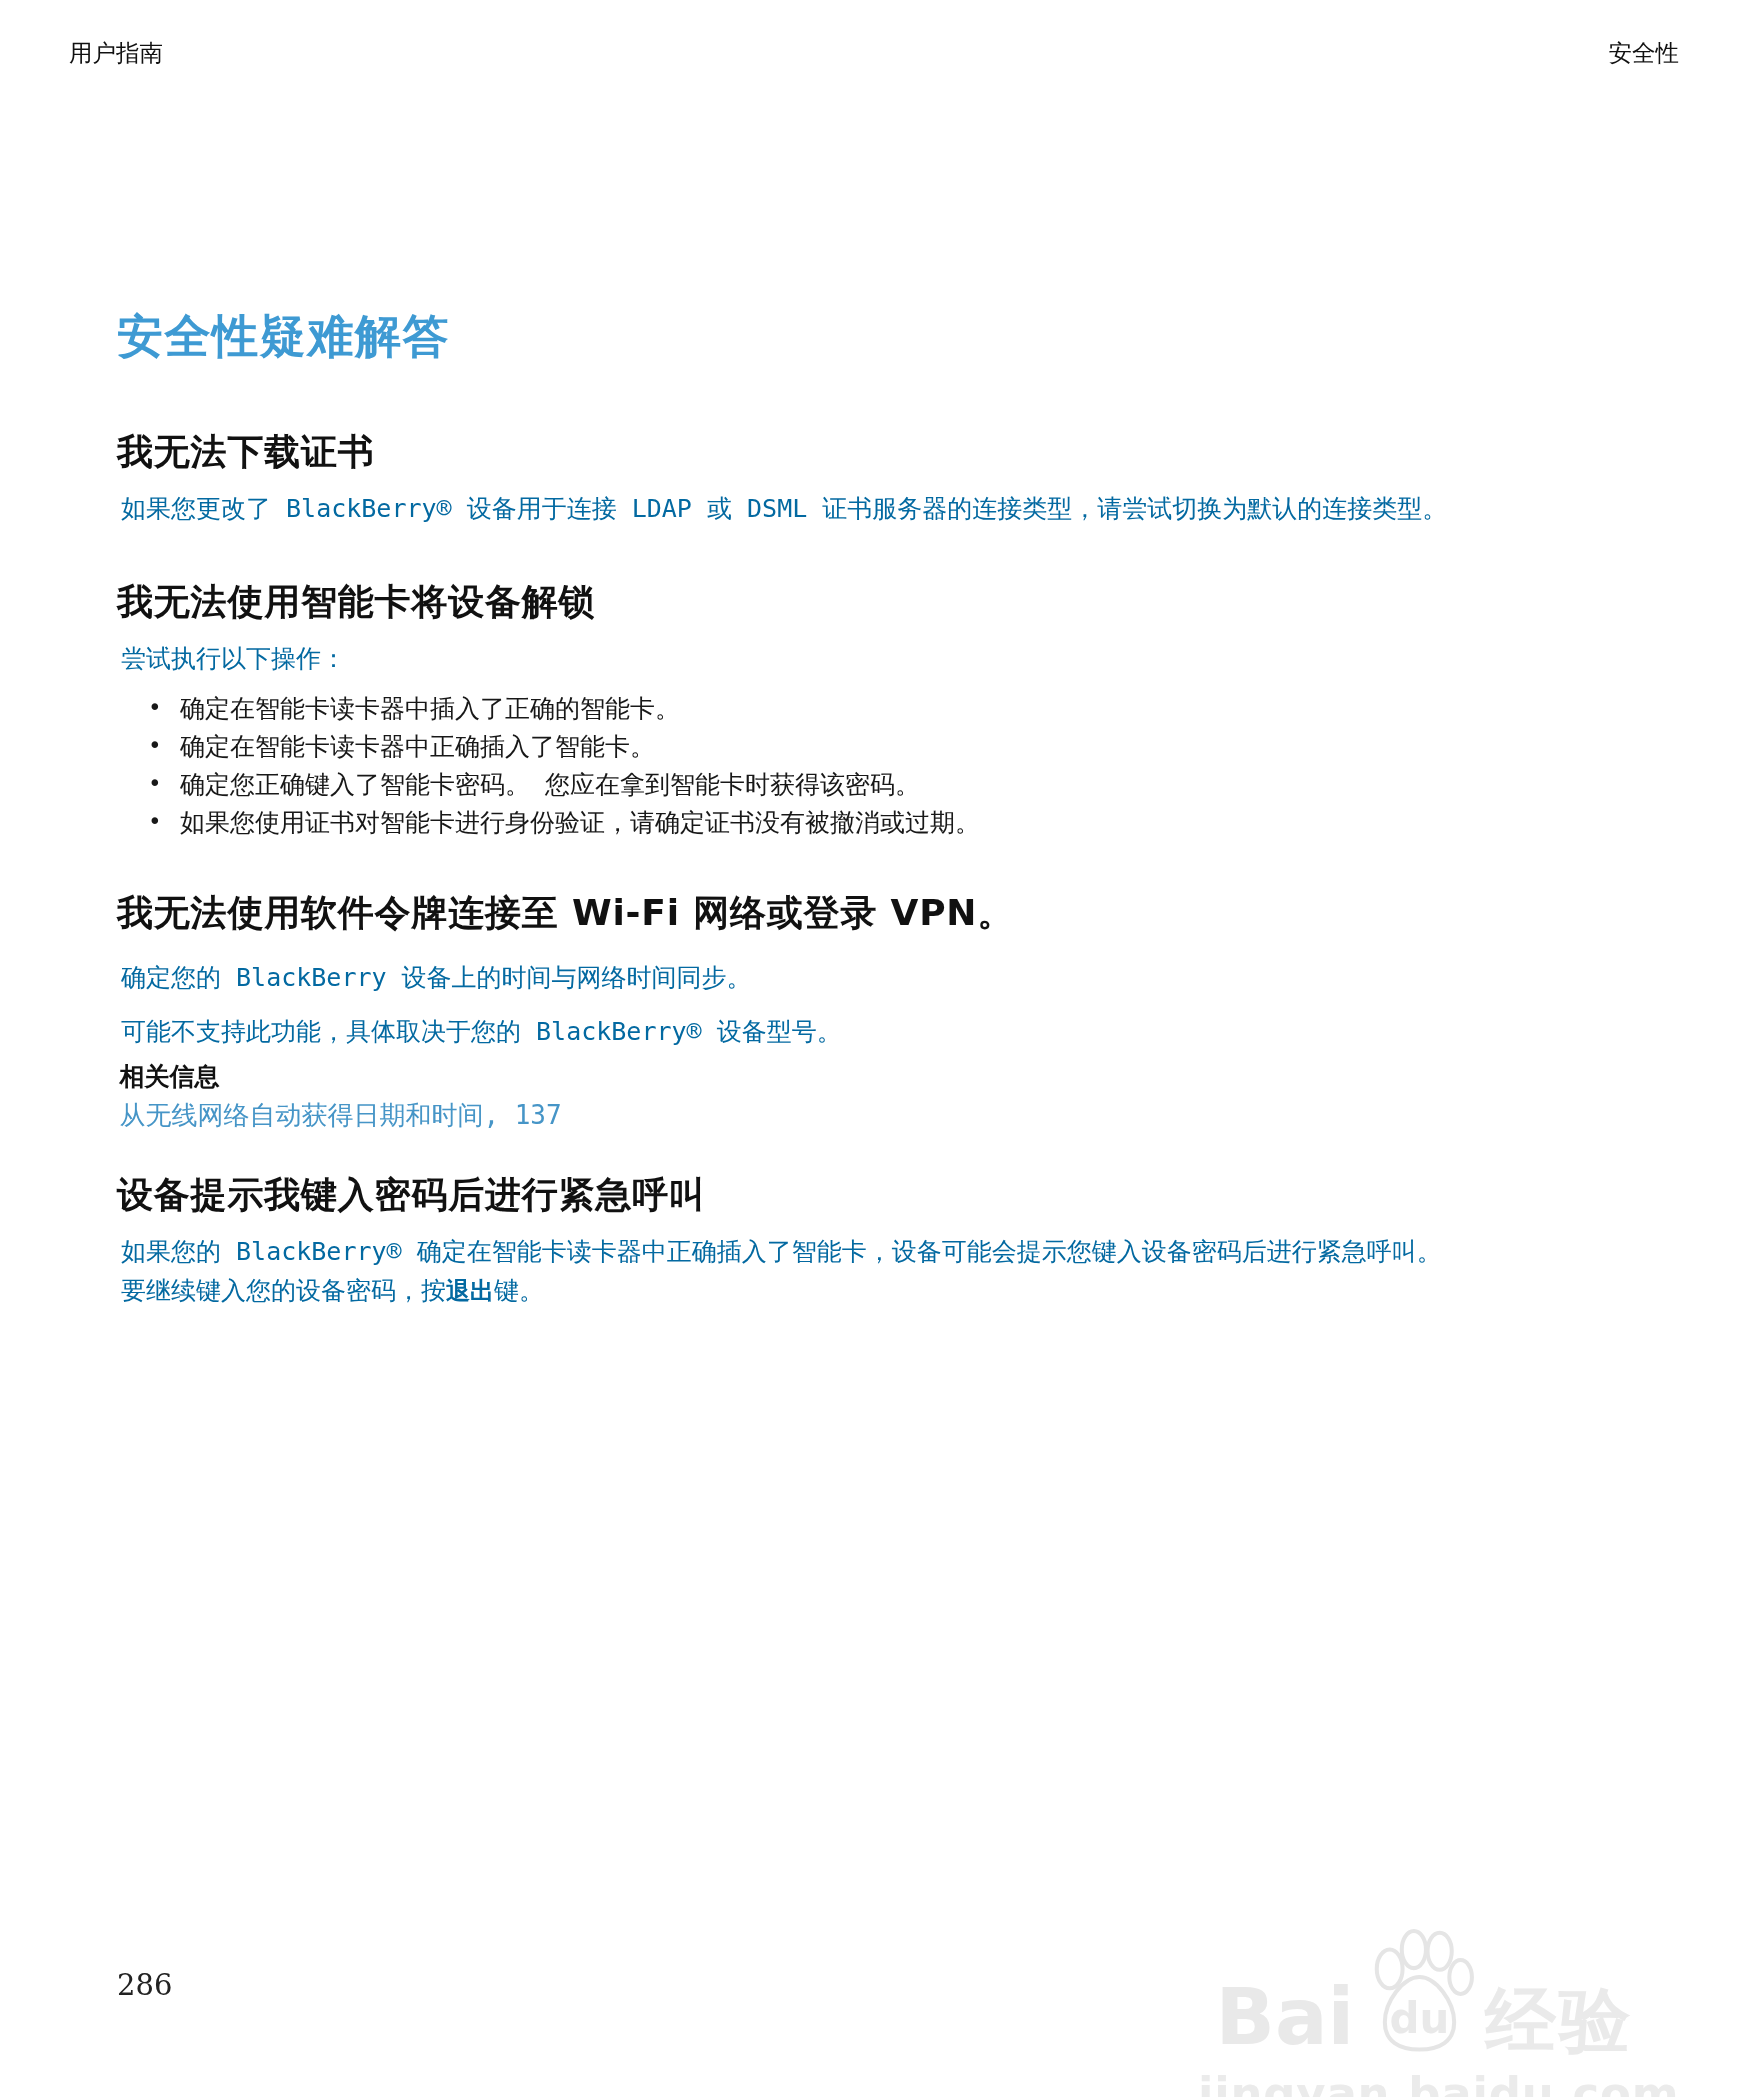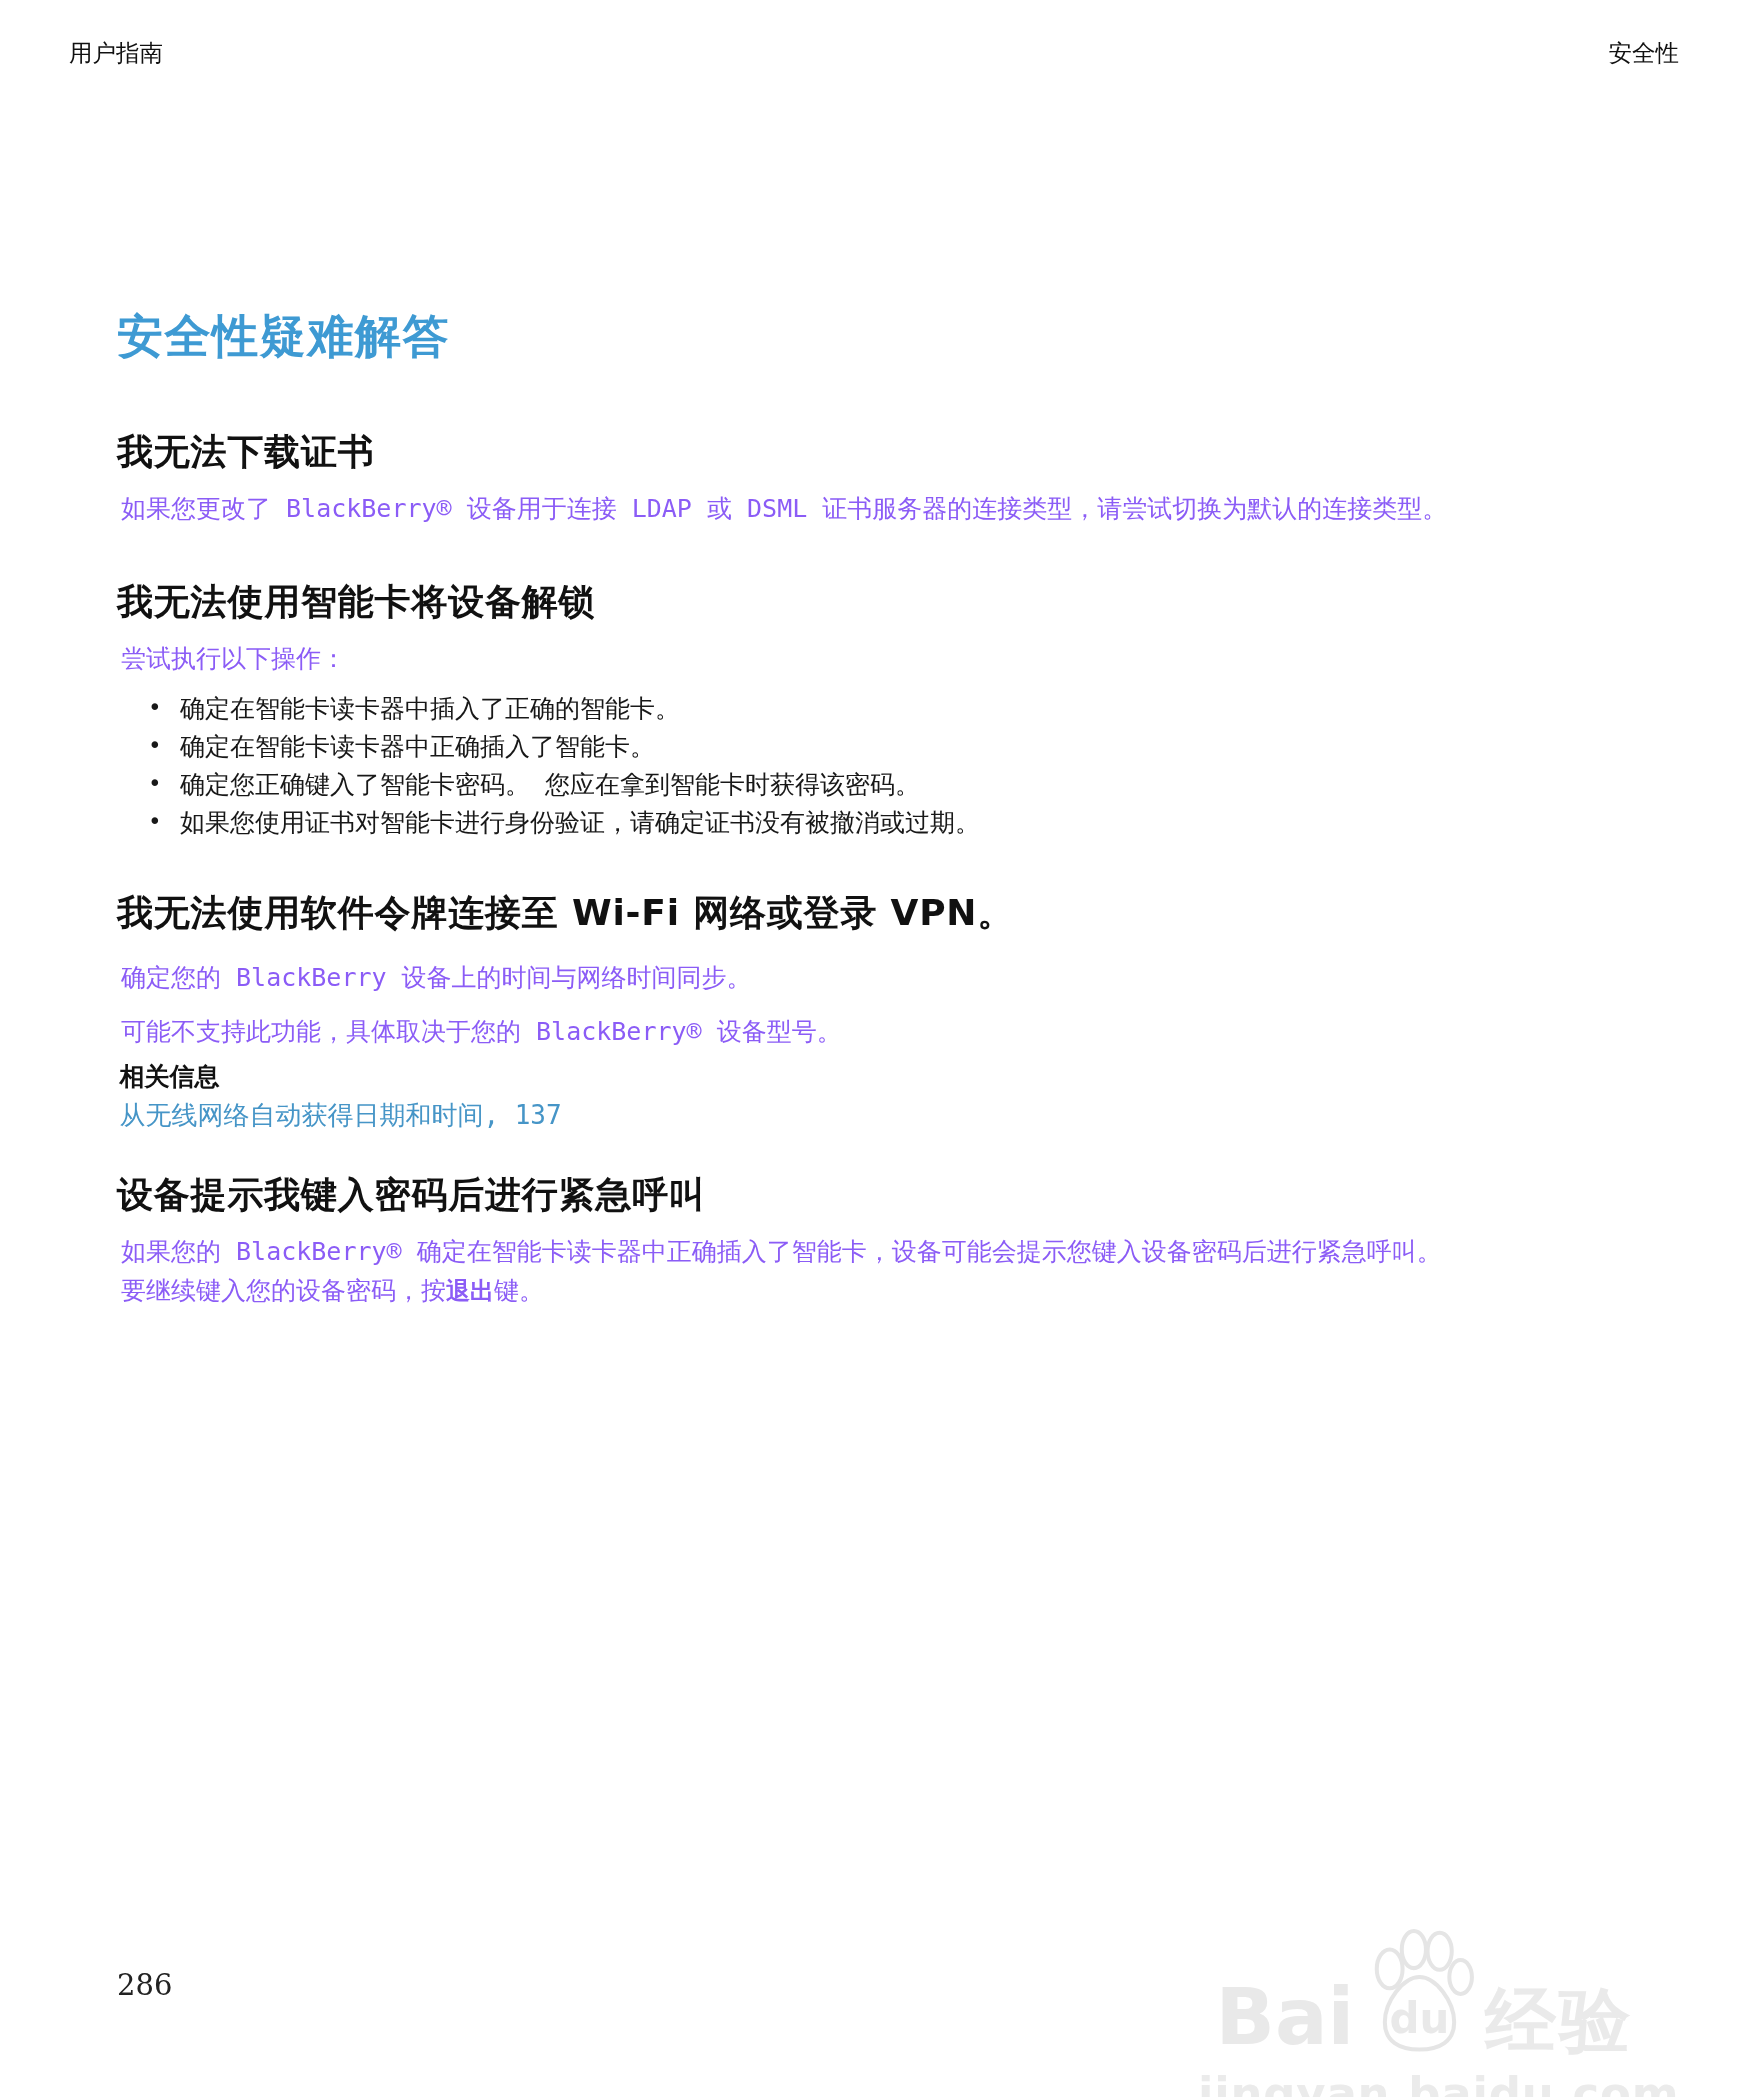"如果您更改了 BlackBerry® 设备用于连接 LDAP 或" p.body-text { color: #8b5cf6 -> #0369a1 }
